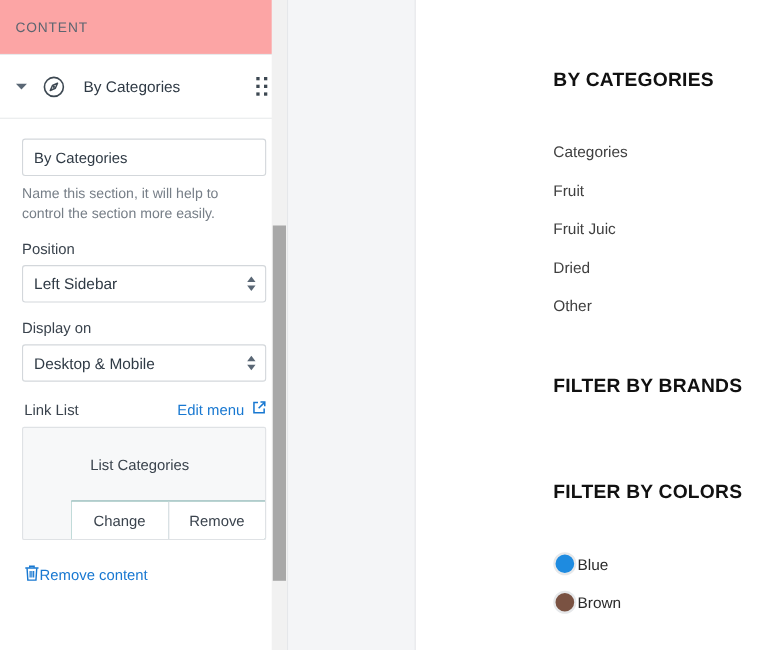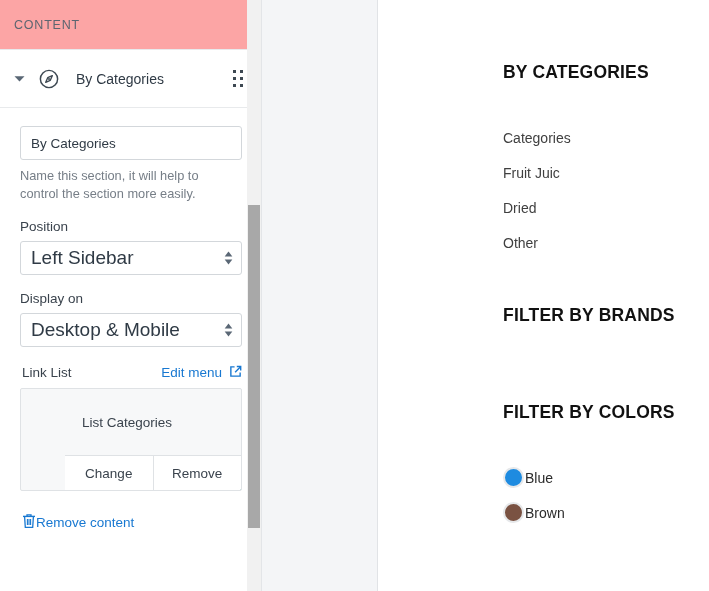"Fruit" li.pv-item { html: none -> <li>Fruit</li> }
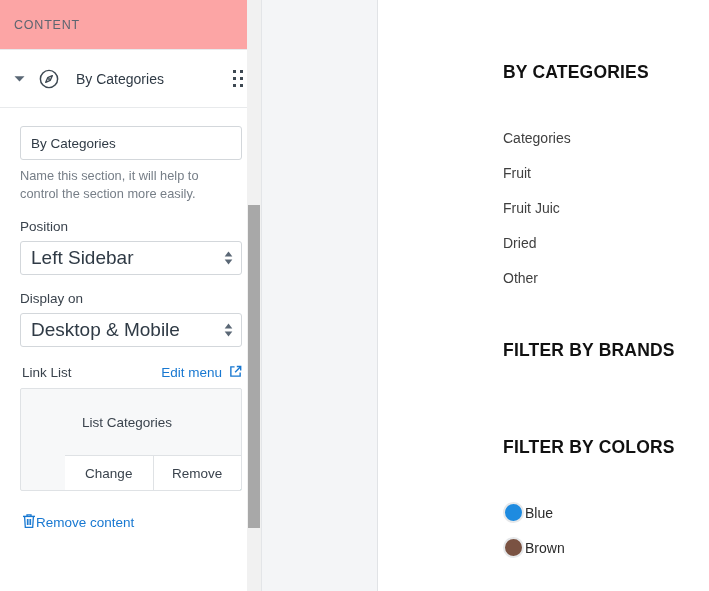"Left Sidebar" .select-input { font-size: 19px -> 14px }
